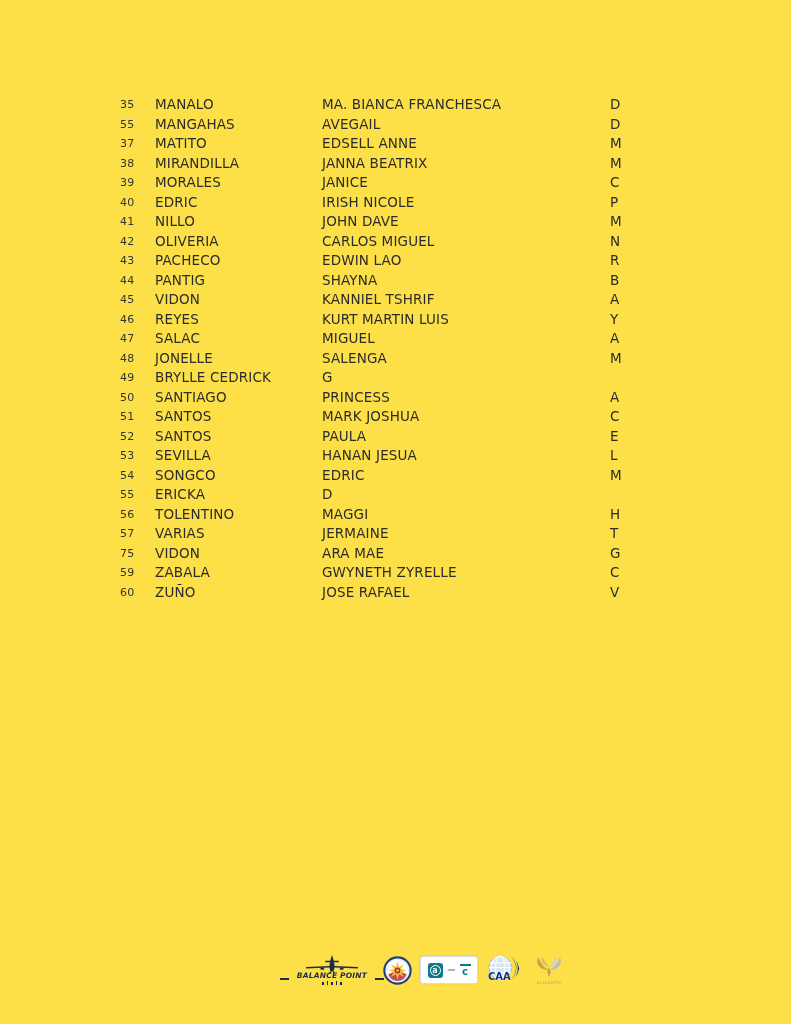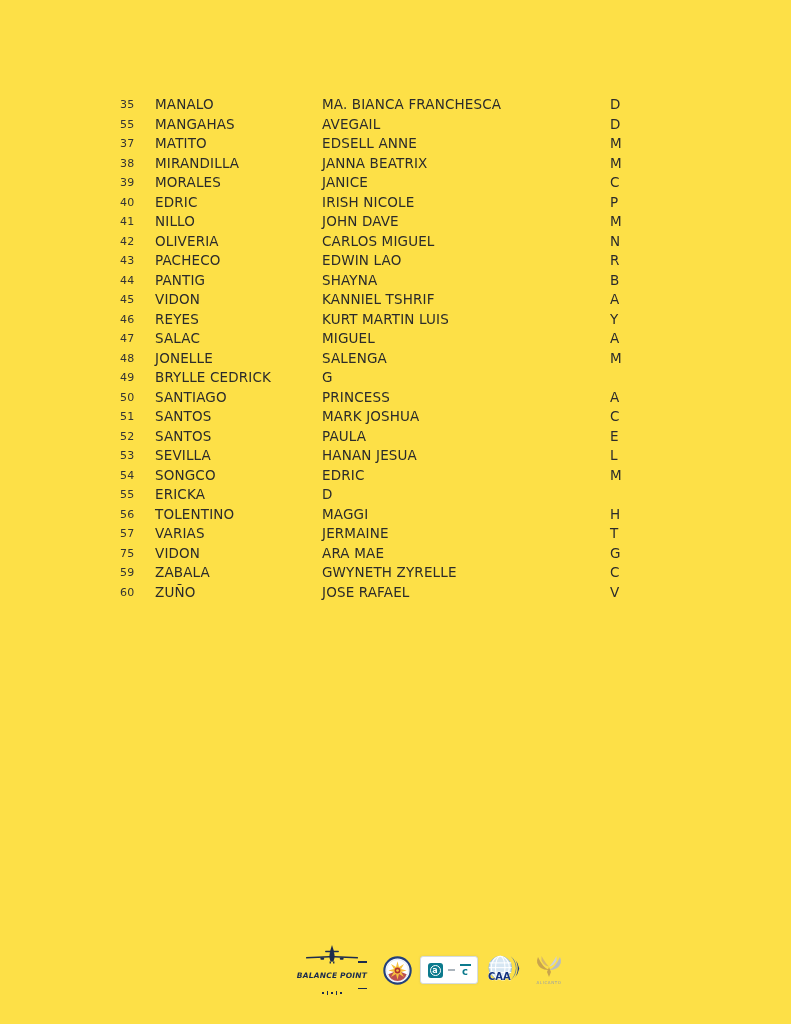"BALANCE POINT" .bp-text-row { flex-direction: column -> none }
